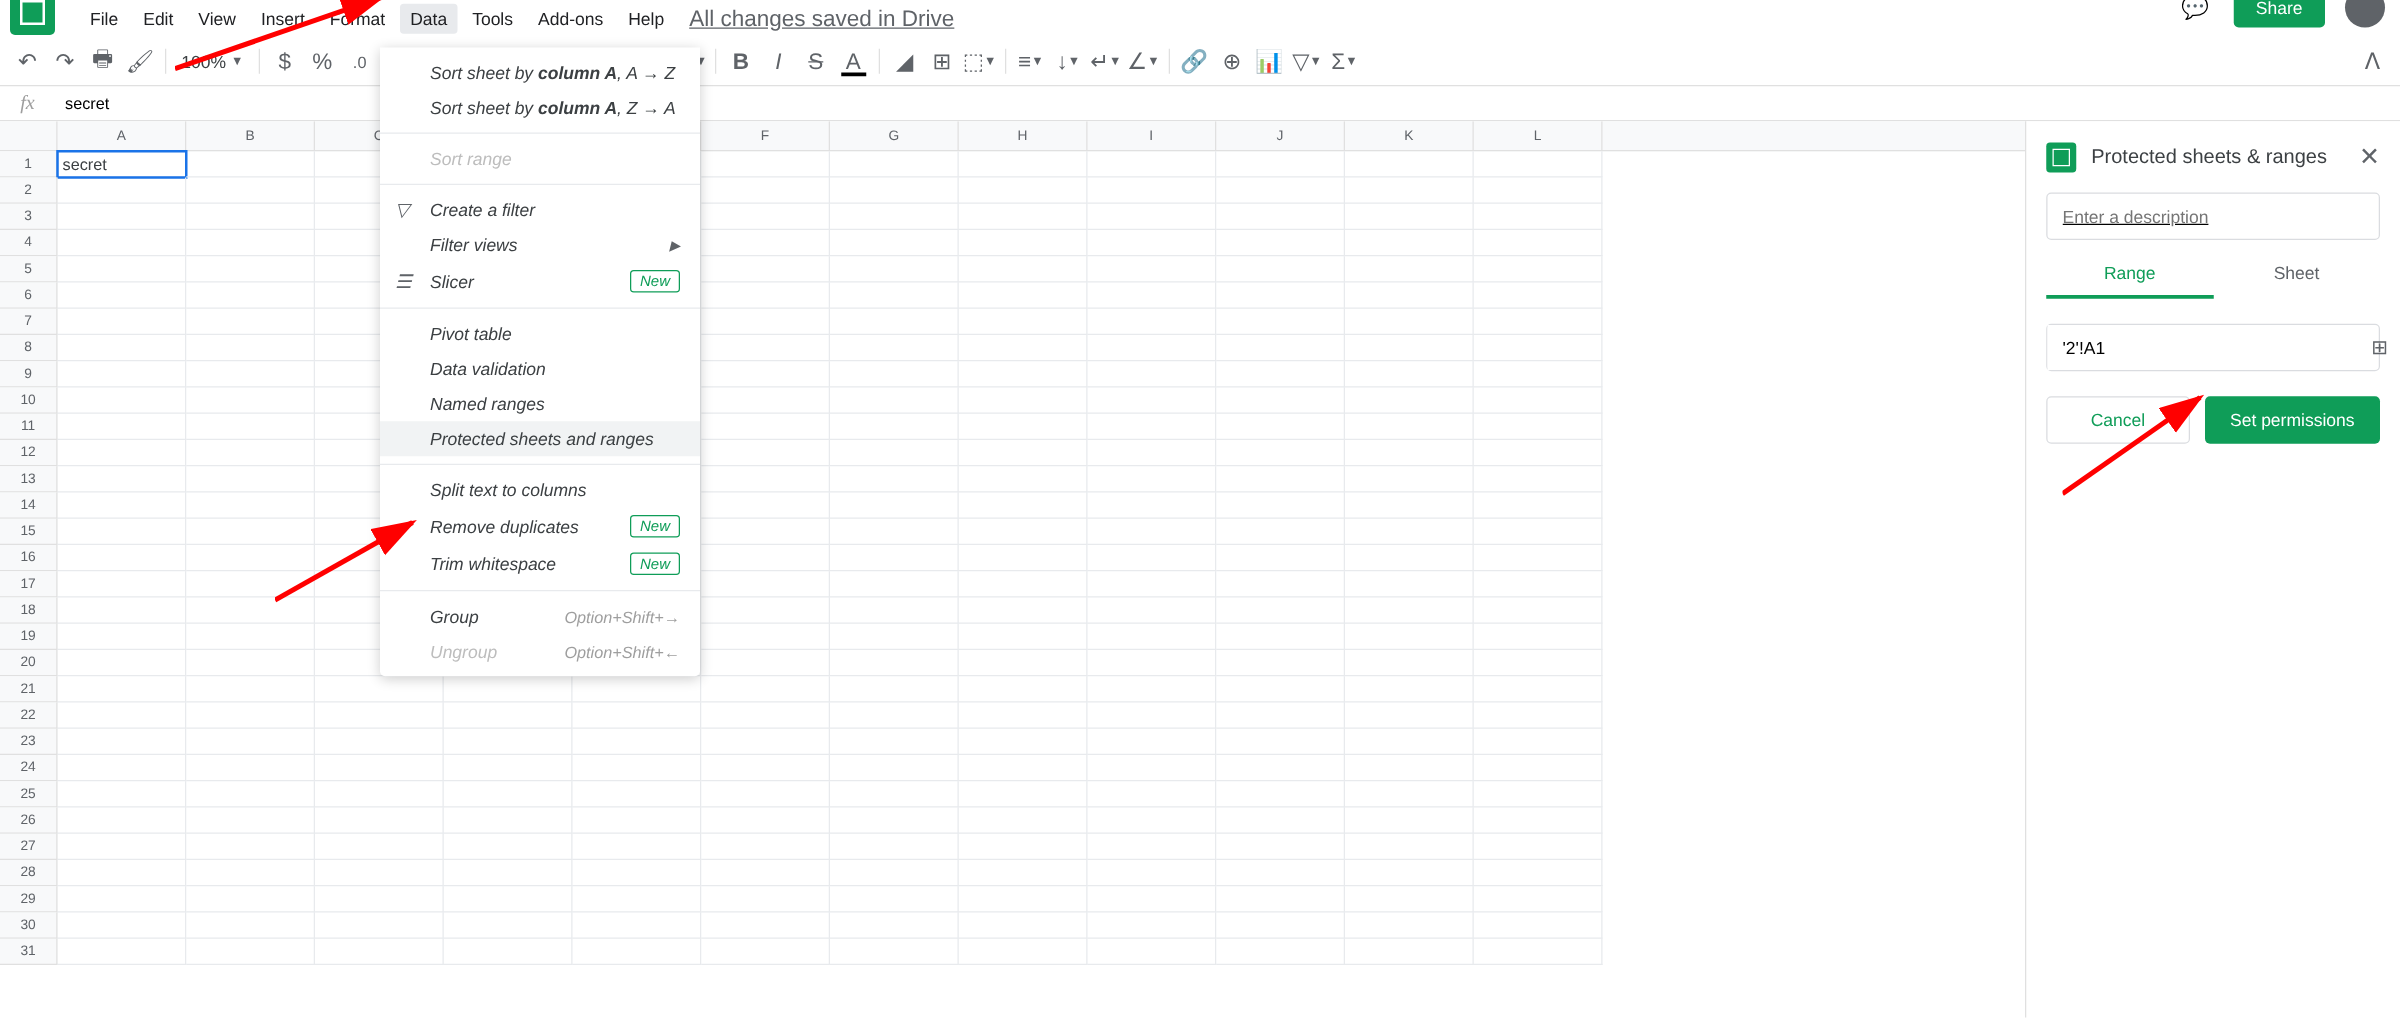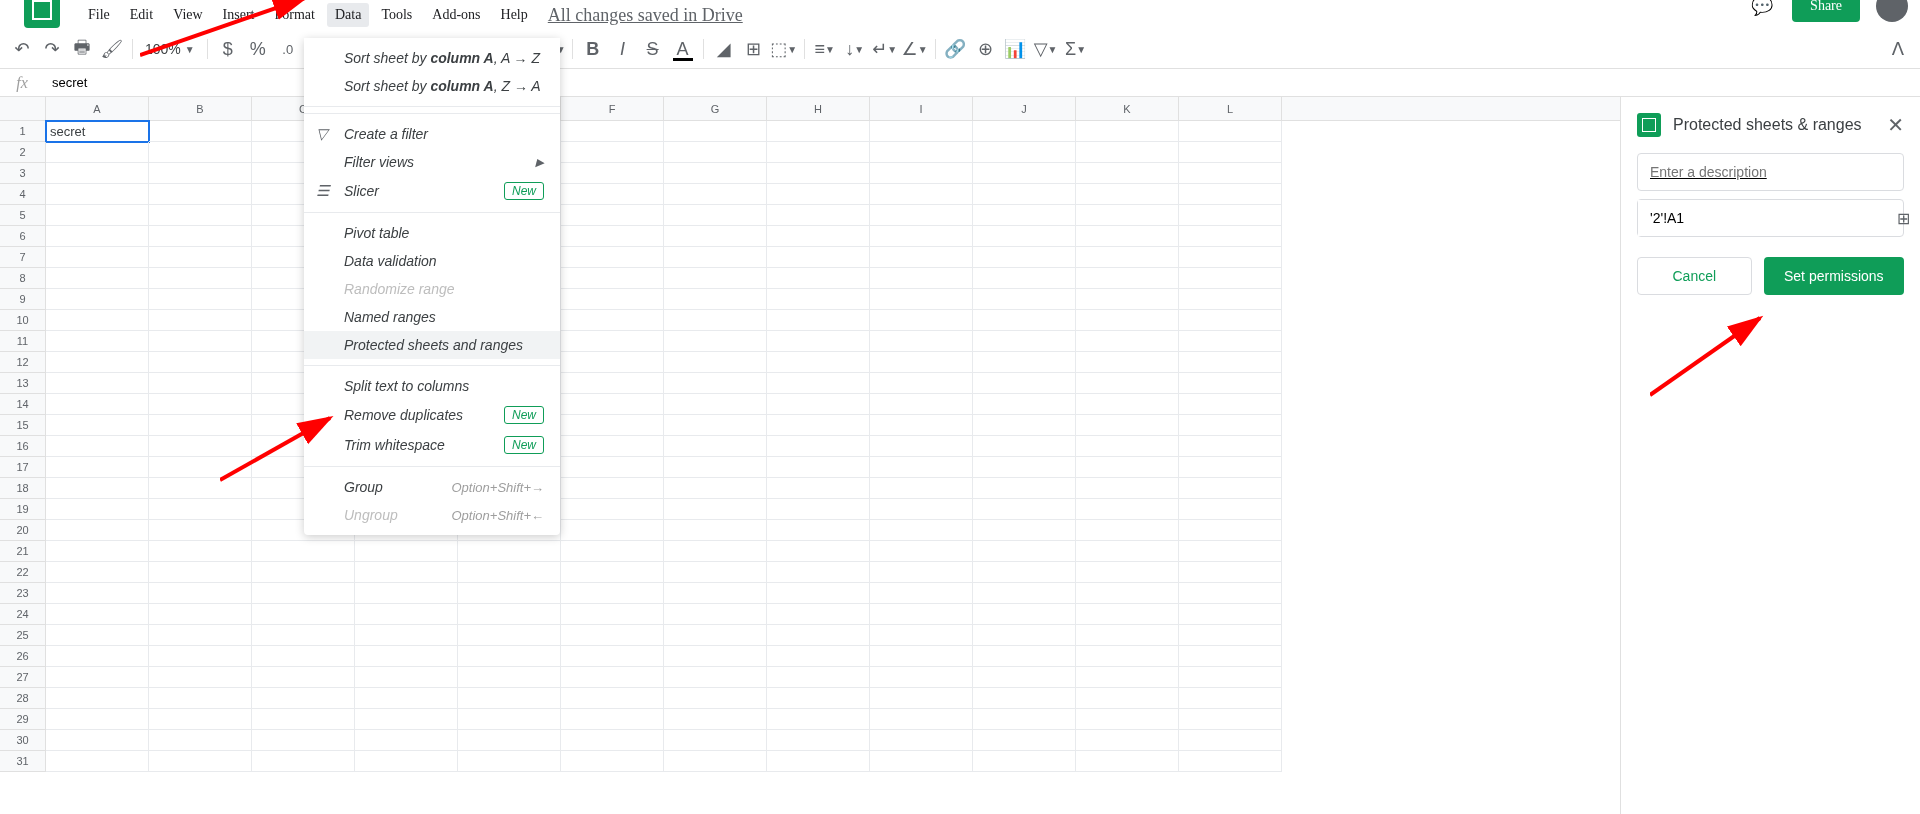"File" .topbar { font-family: Liberation Serif, serif -> none; padding: 0 24px -> 0 8px }
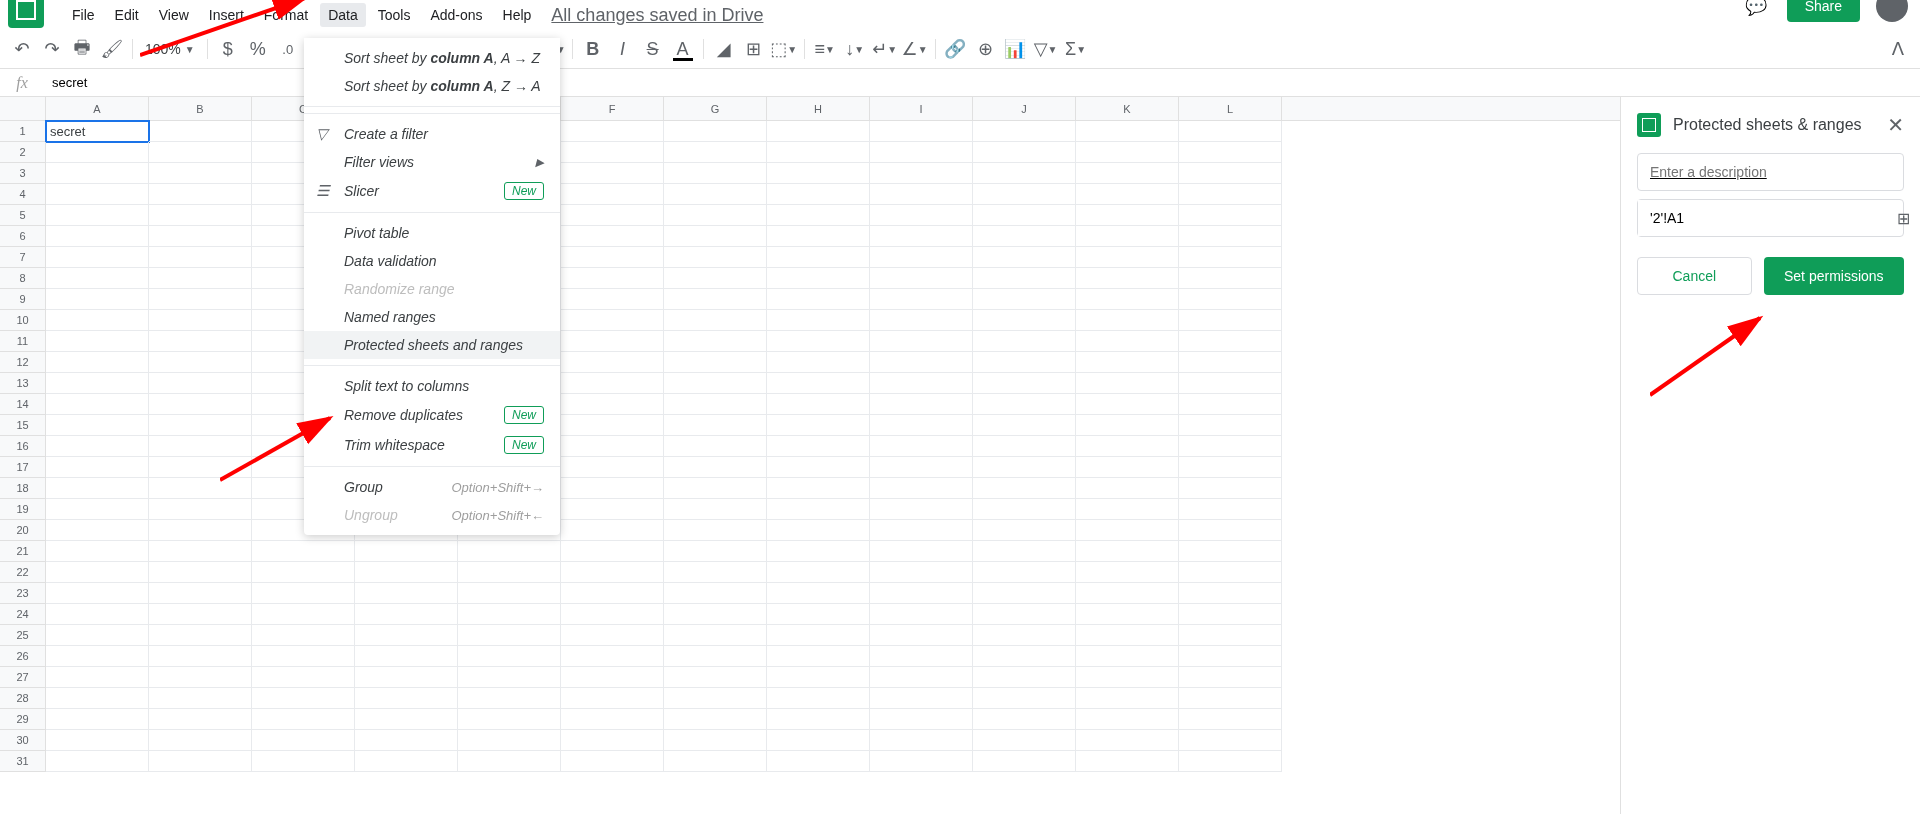"Sort range" div.dm-item { html: none -> <div> <span>Sort range</span> </div> }
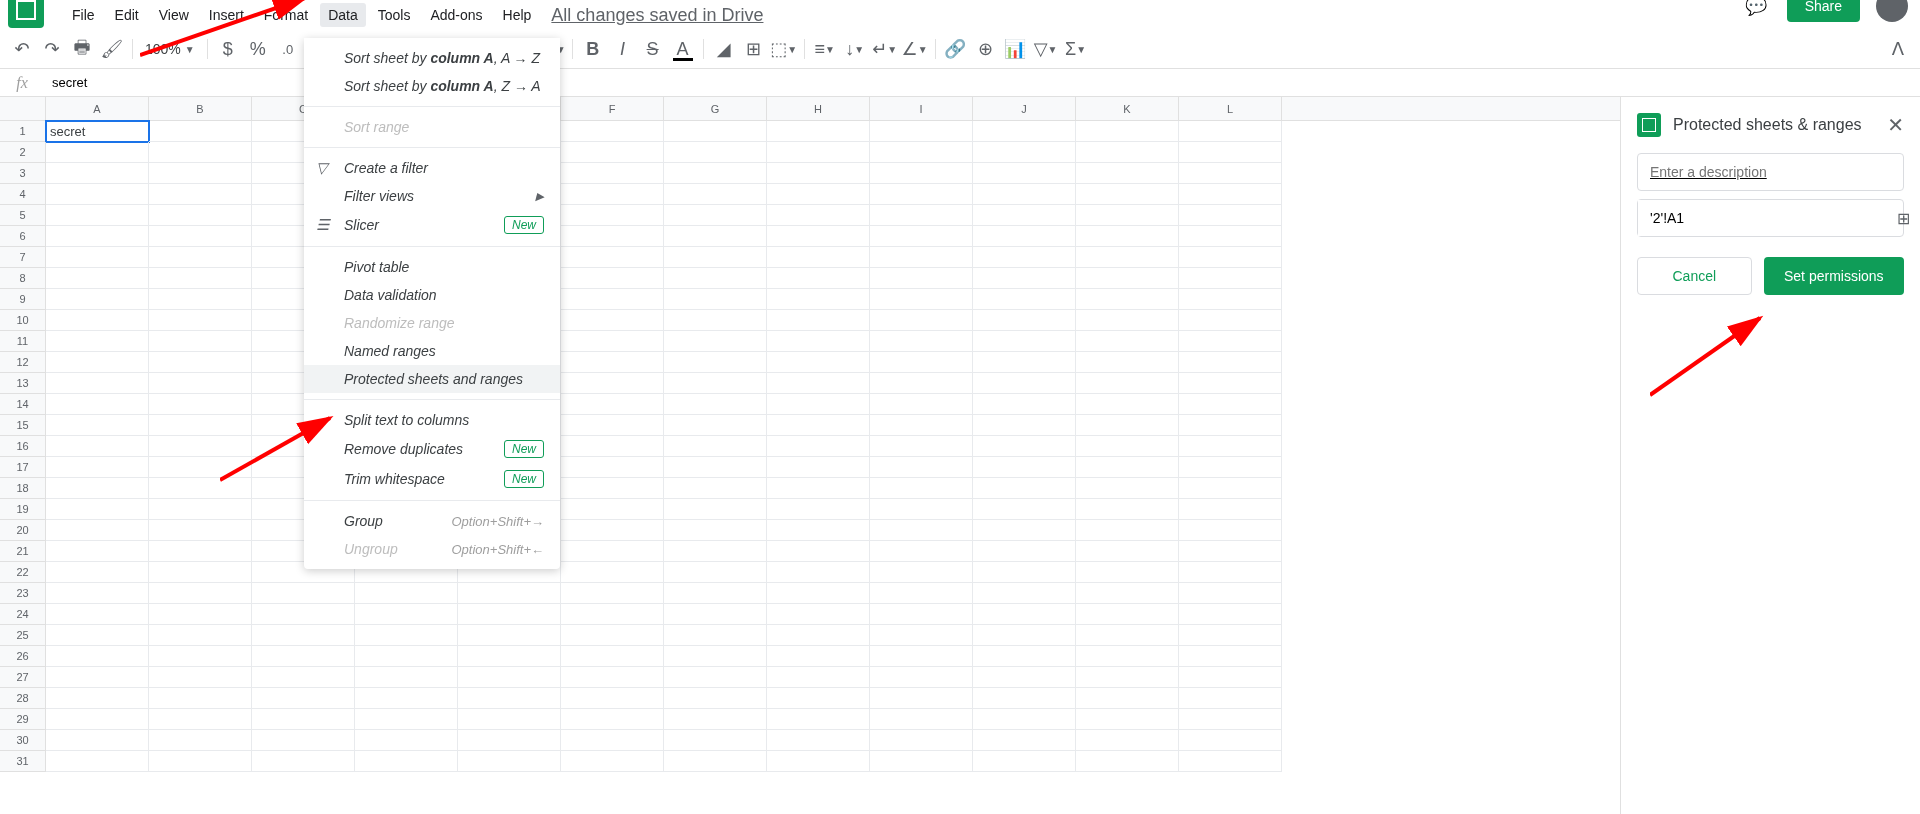"Range" div.sb-tabs { html: none -> <div> <div>Range</div> <div>Sheet</div> </div> }
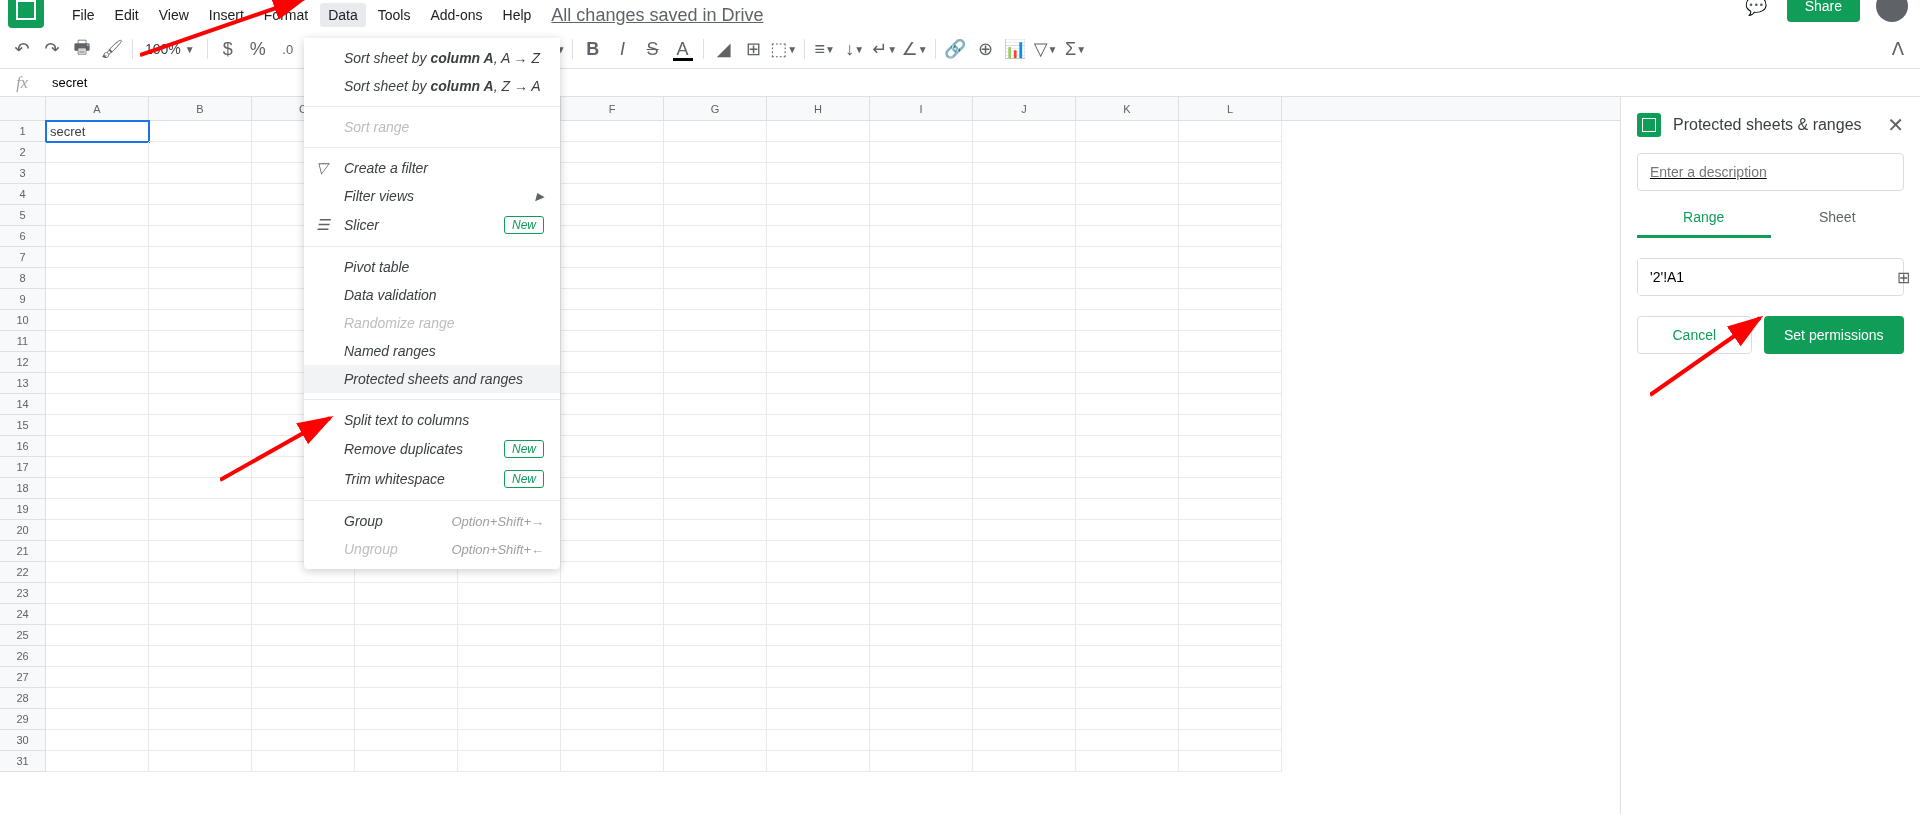"Randomize range" div.dm-item { html: <div> <span>Randomize range</span> </div> -> none }
